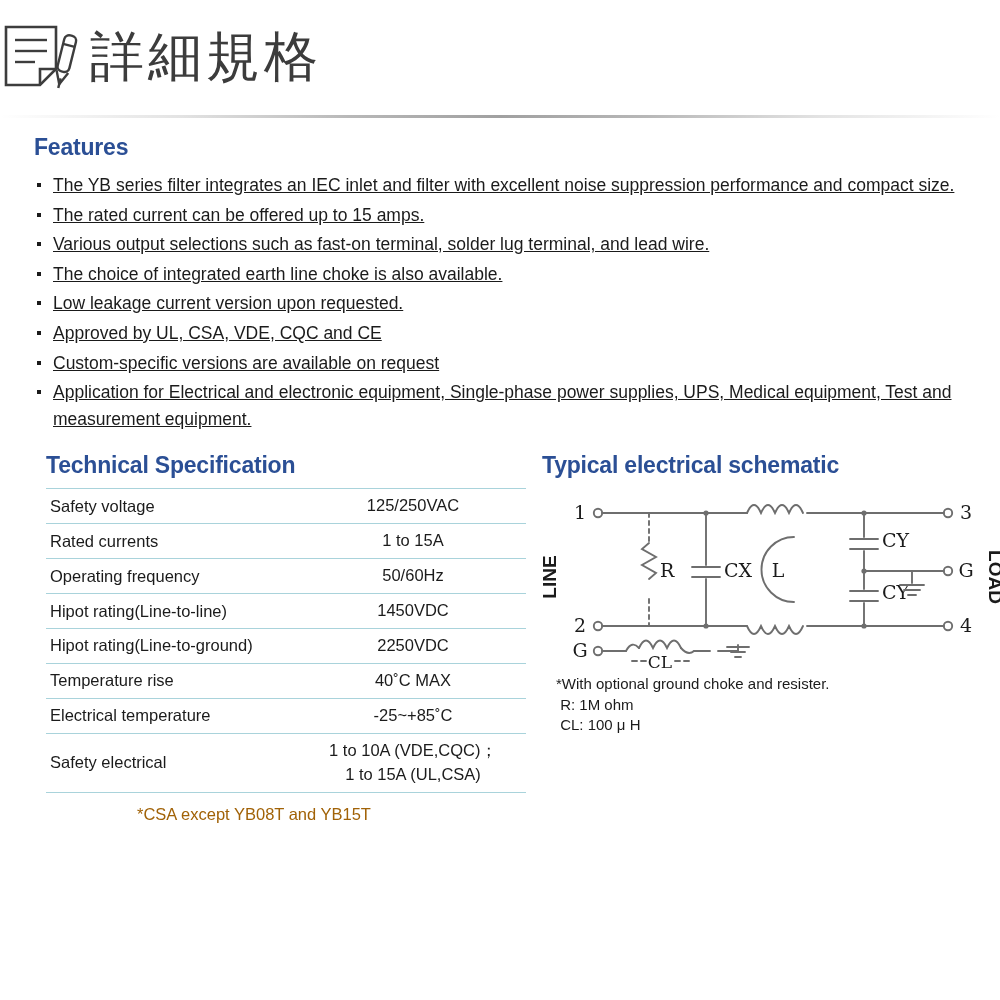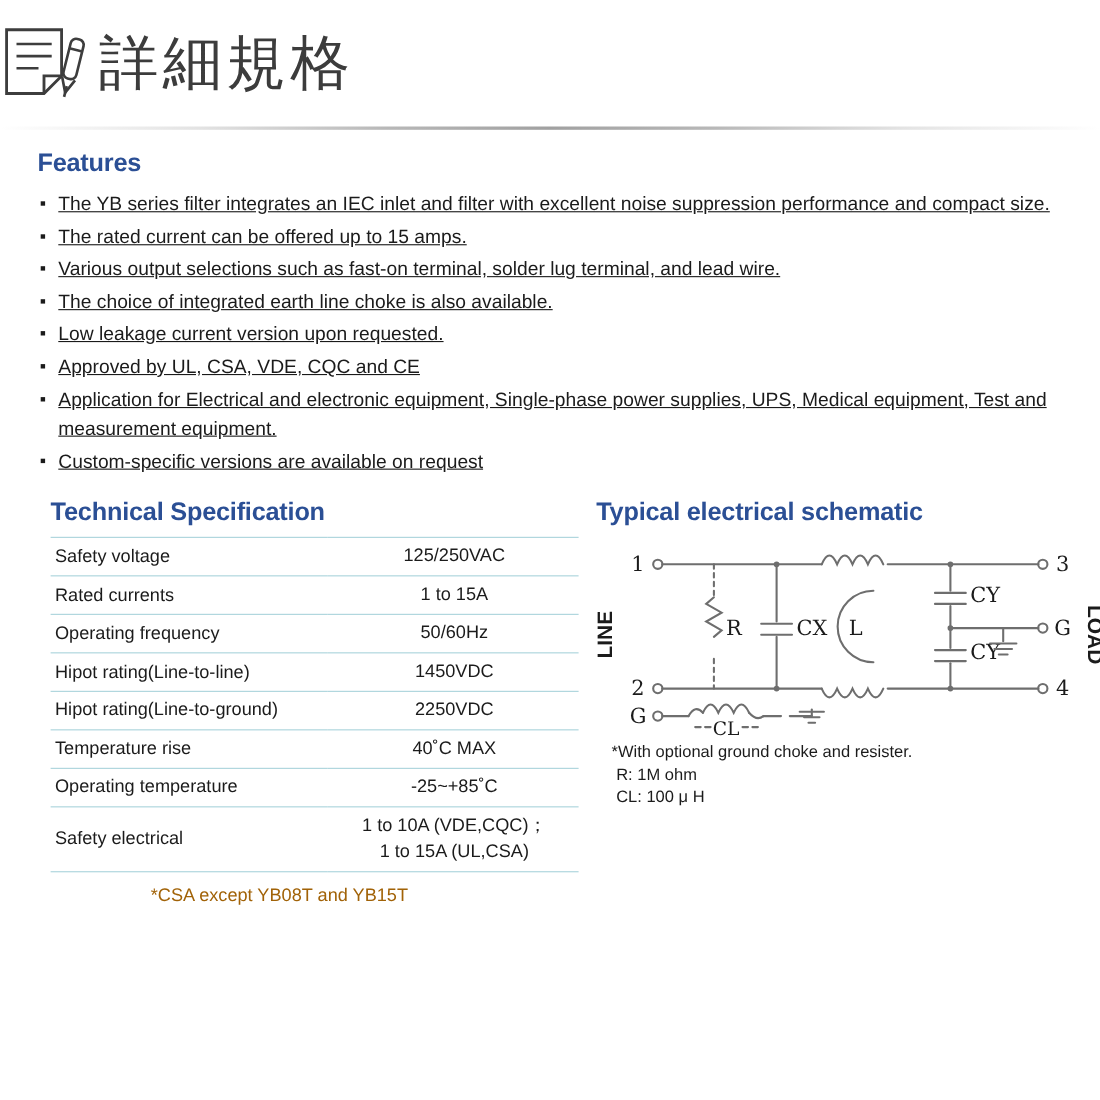"Application for Electrical and" li { order: before "Custom-specific versions are available" -> after "Custom-specific versions are available" }
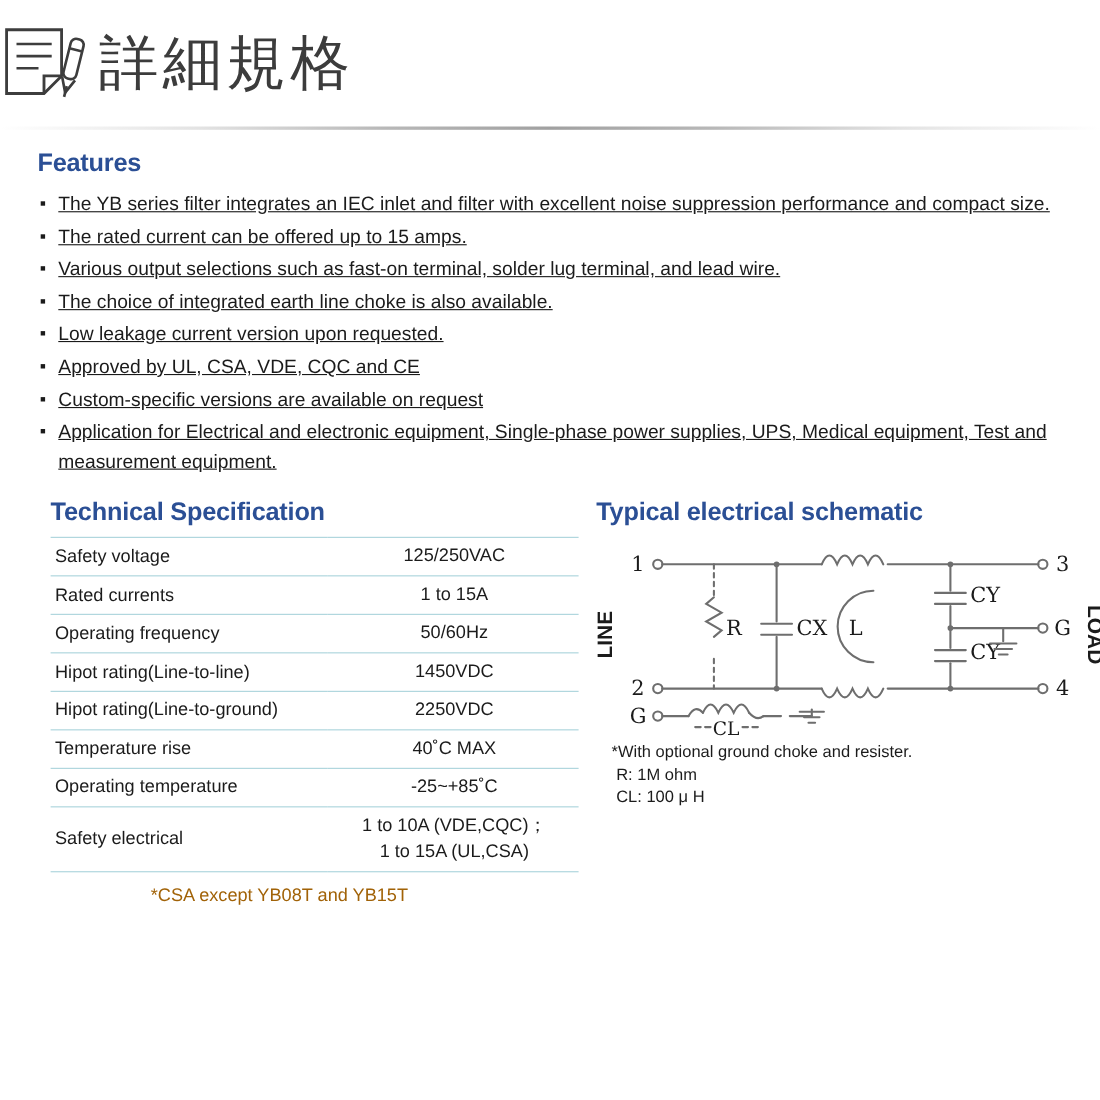"Operating temperature" td.label { text: Operating -> Electrical }
